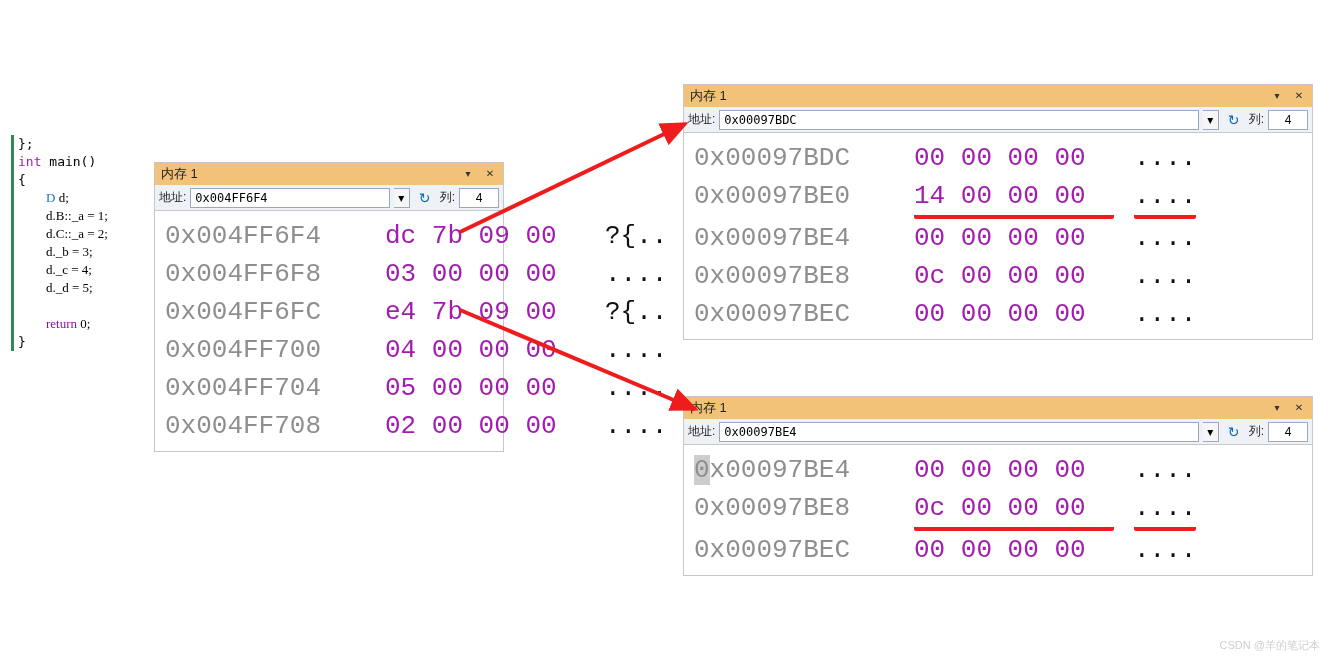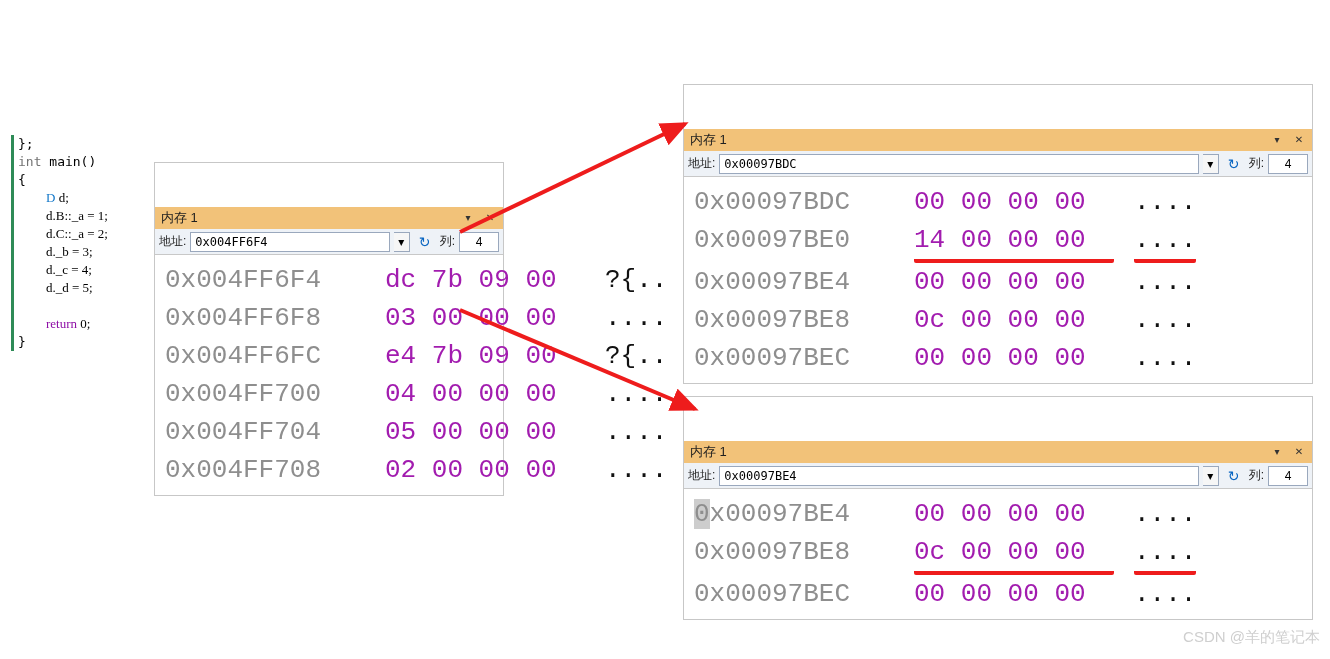"内存 1" .memwin .title-bar { margin-top: 44px -> none }
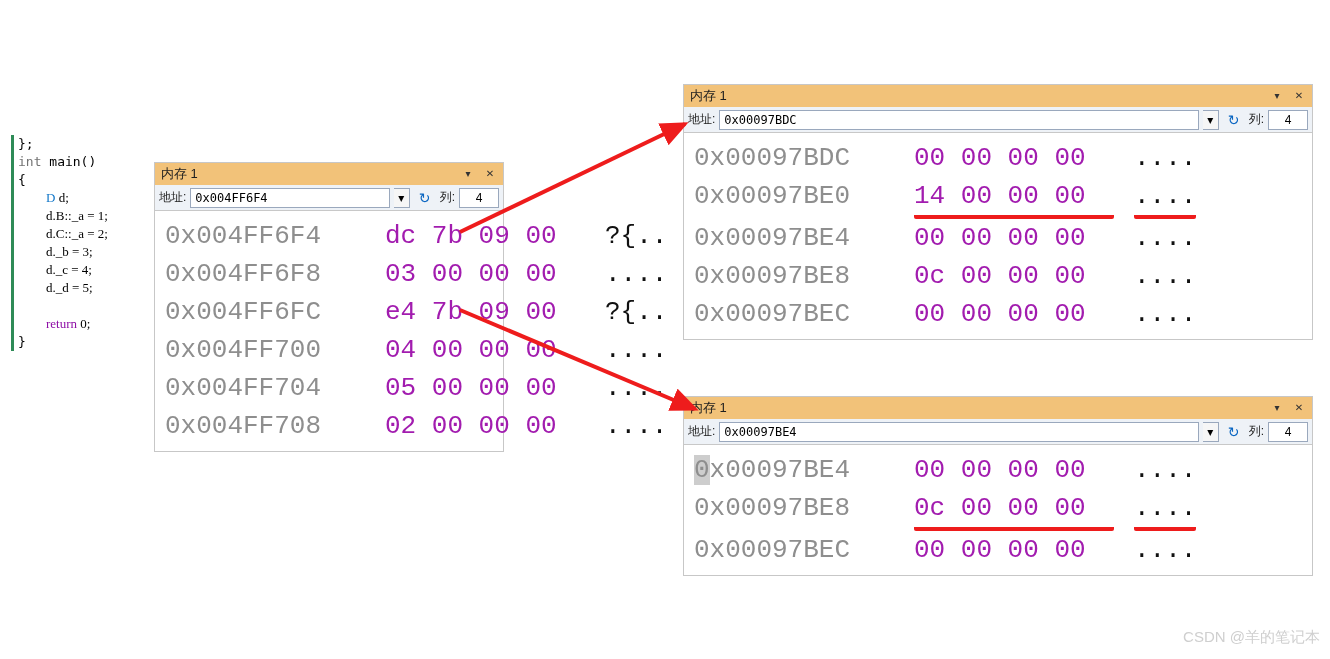"int" .code-line .kw { color: #737373 -> #a21caf }
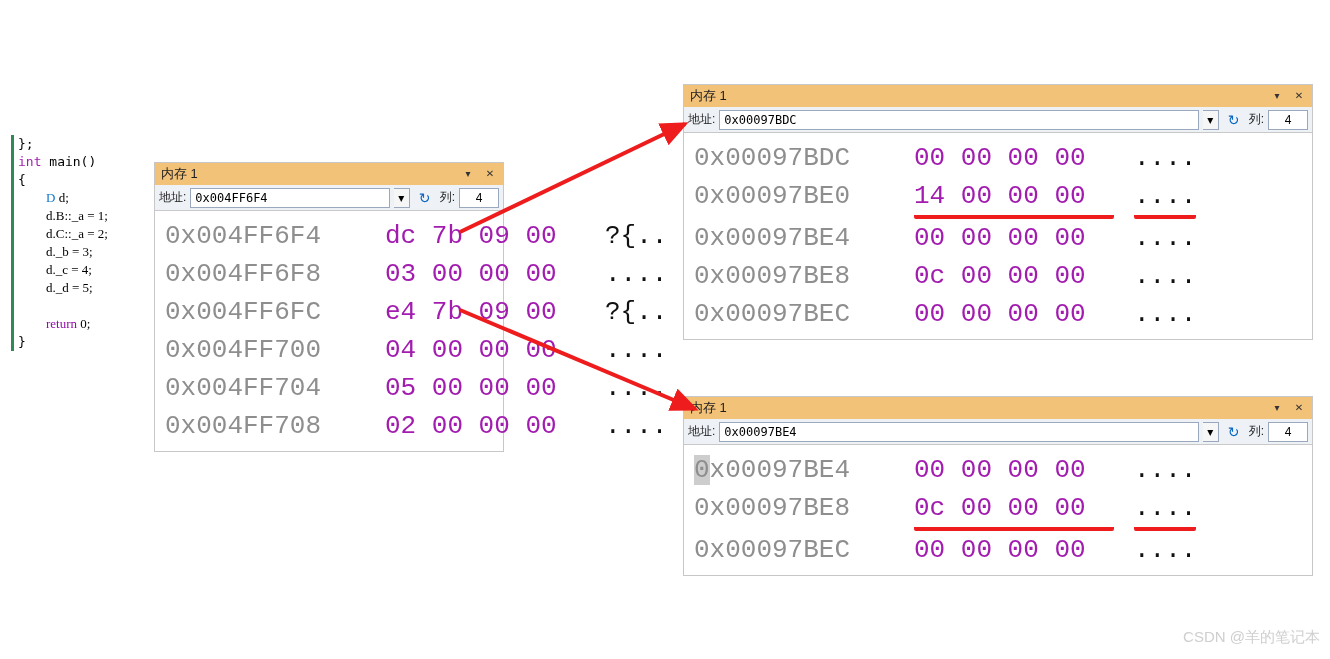"CSDN @羊的笔记本" .watermark { bottom: 12px -> 6px; font-size: 15px -> 11px }
